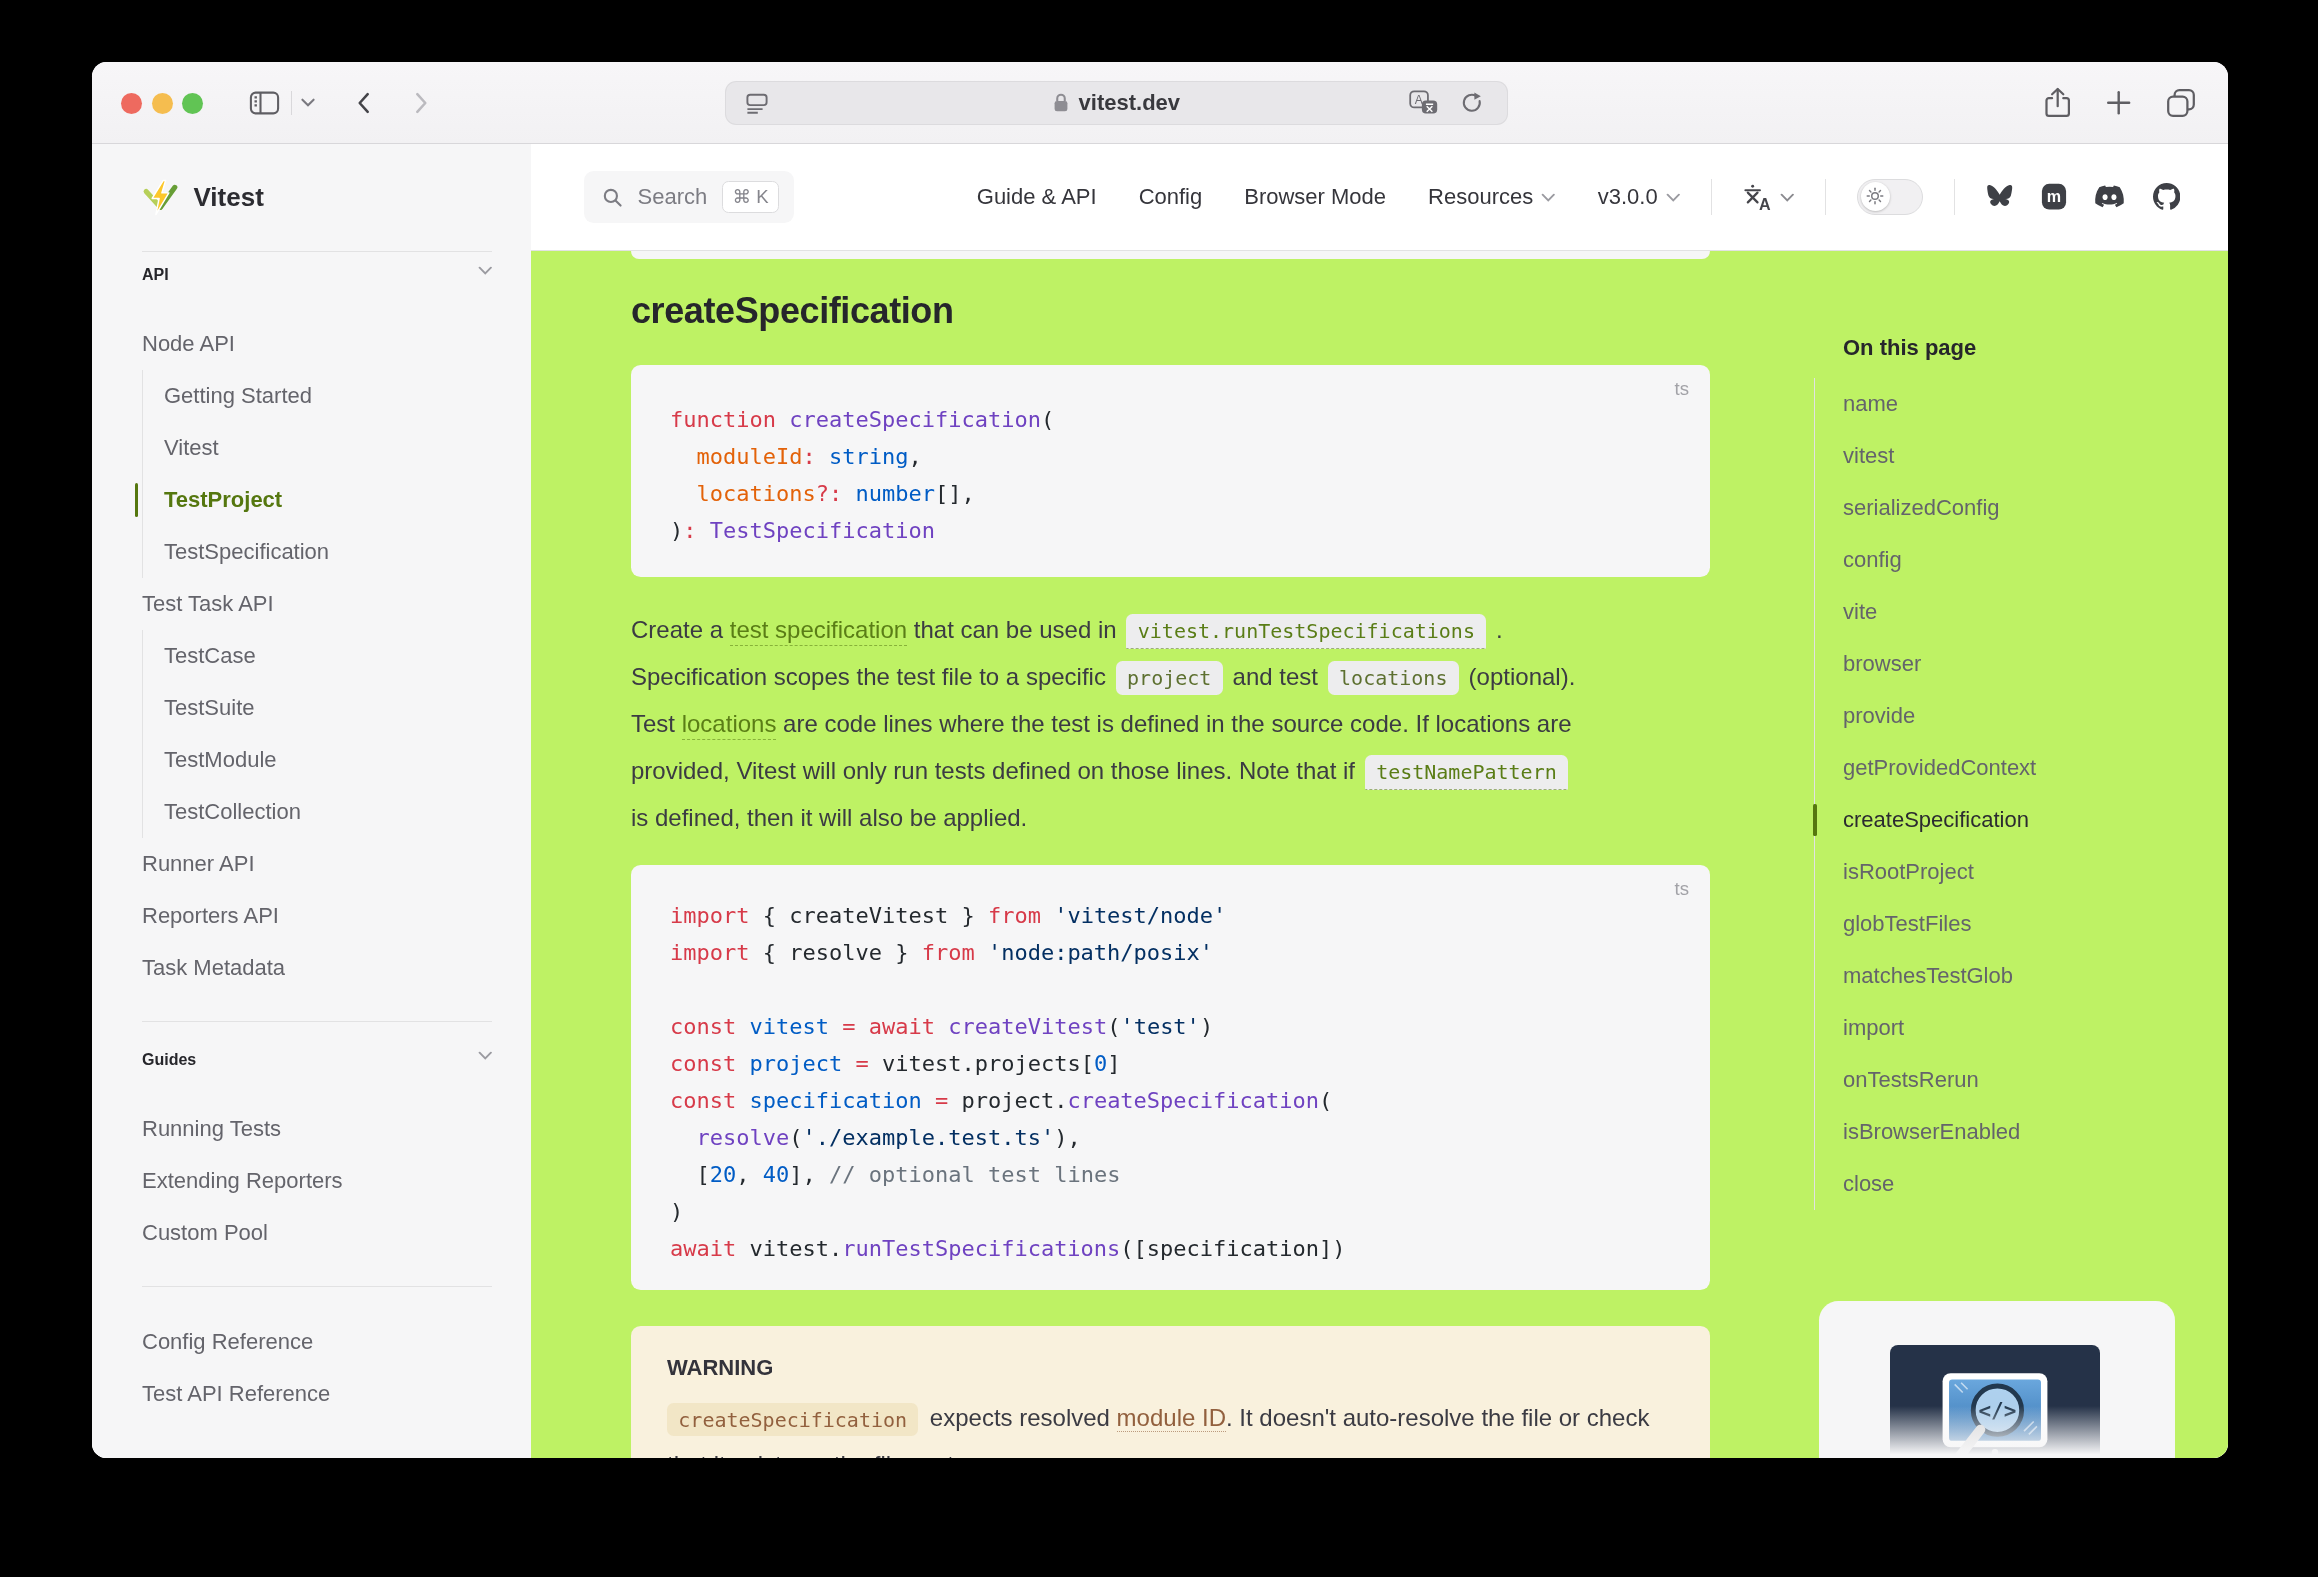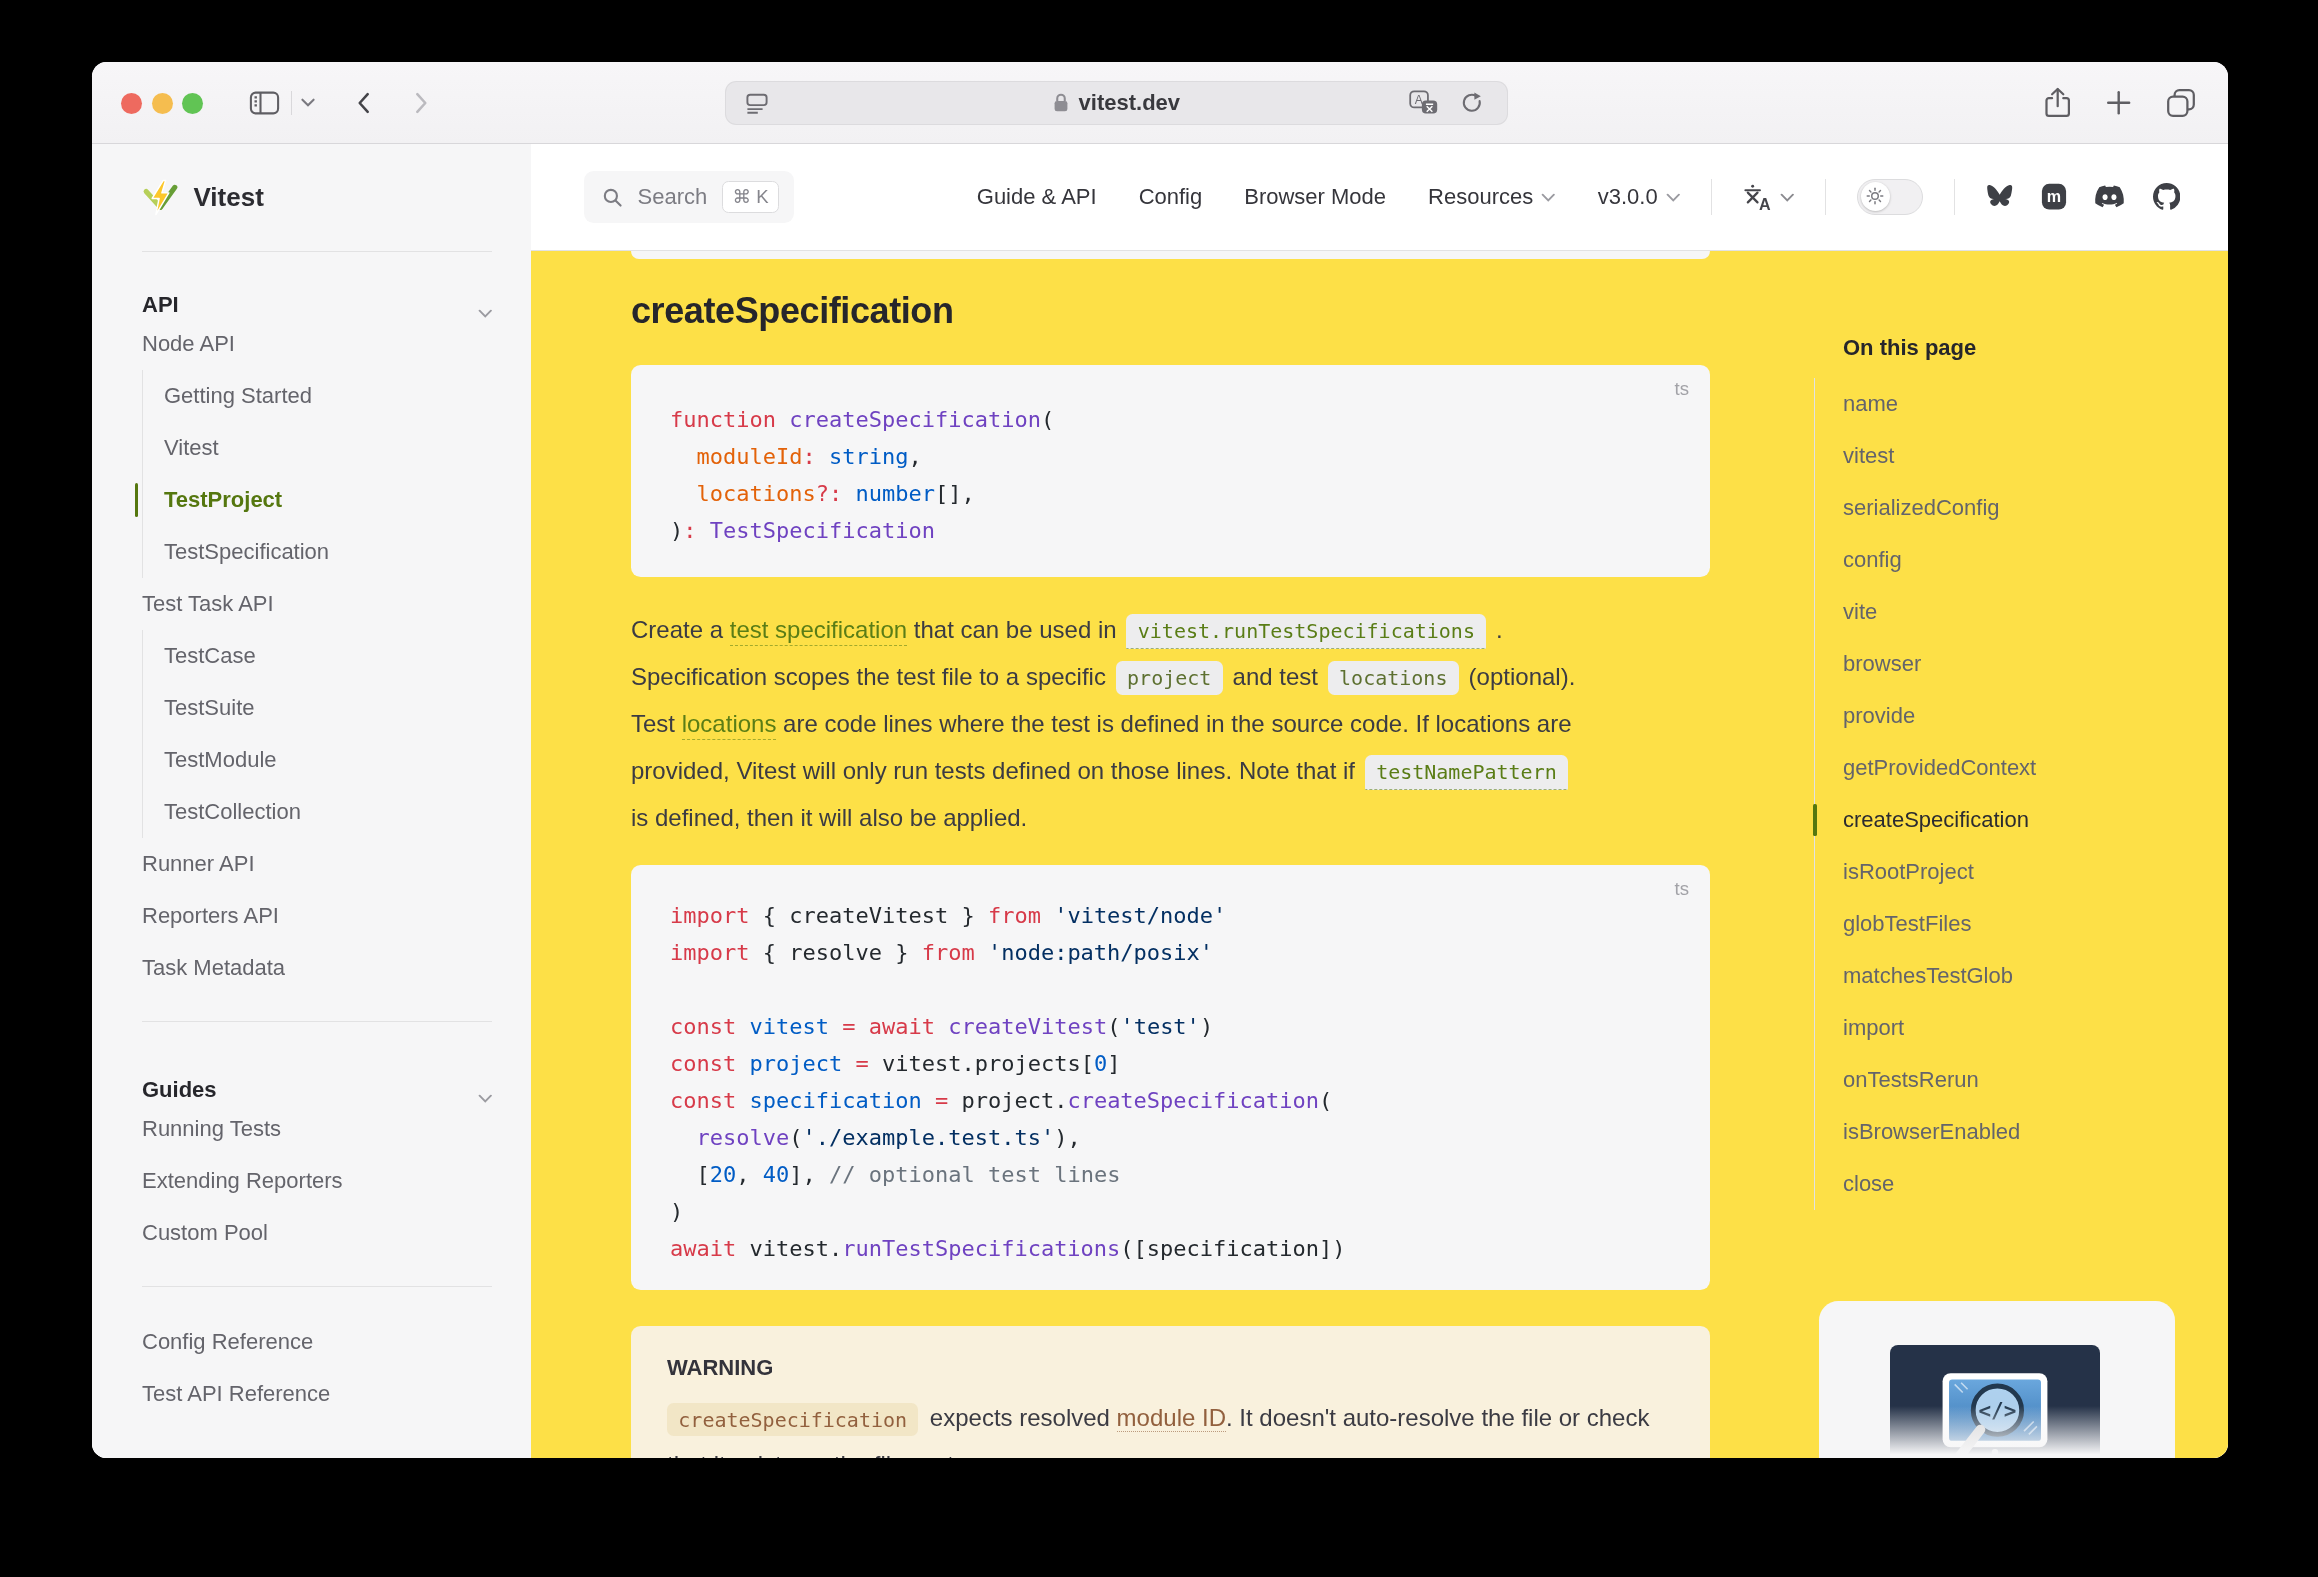"API" .g-title { align-items: flex-end -> flex-start; font-size: 22px -> 16px }
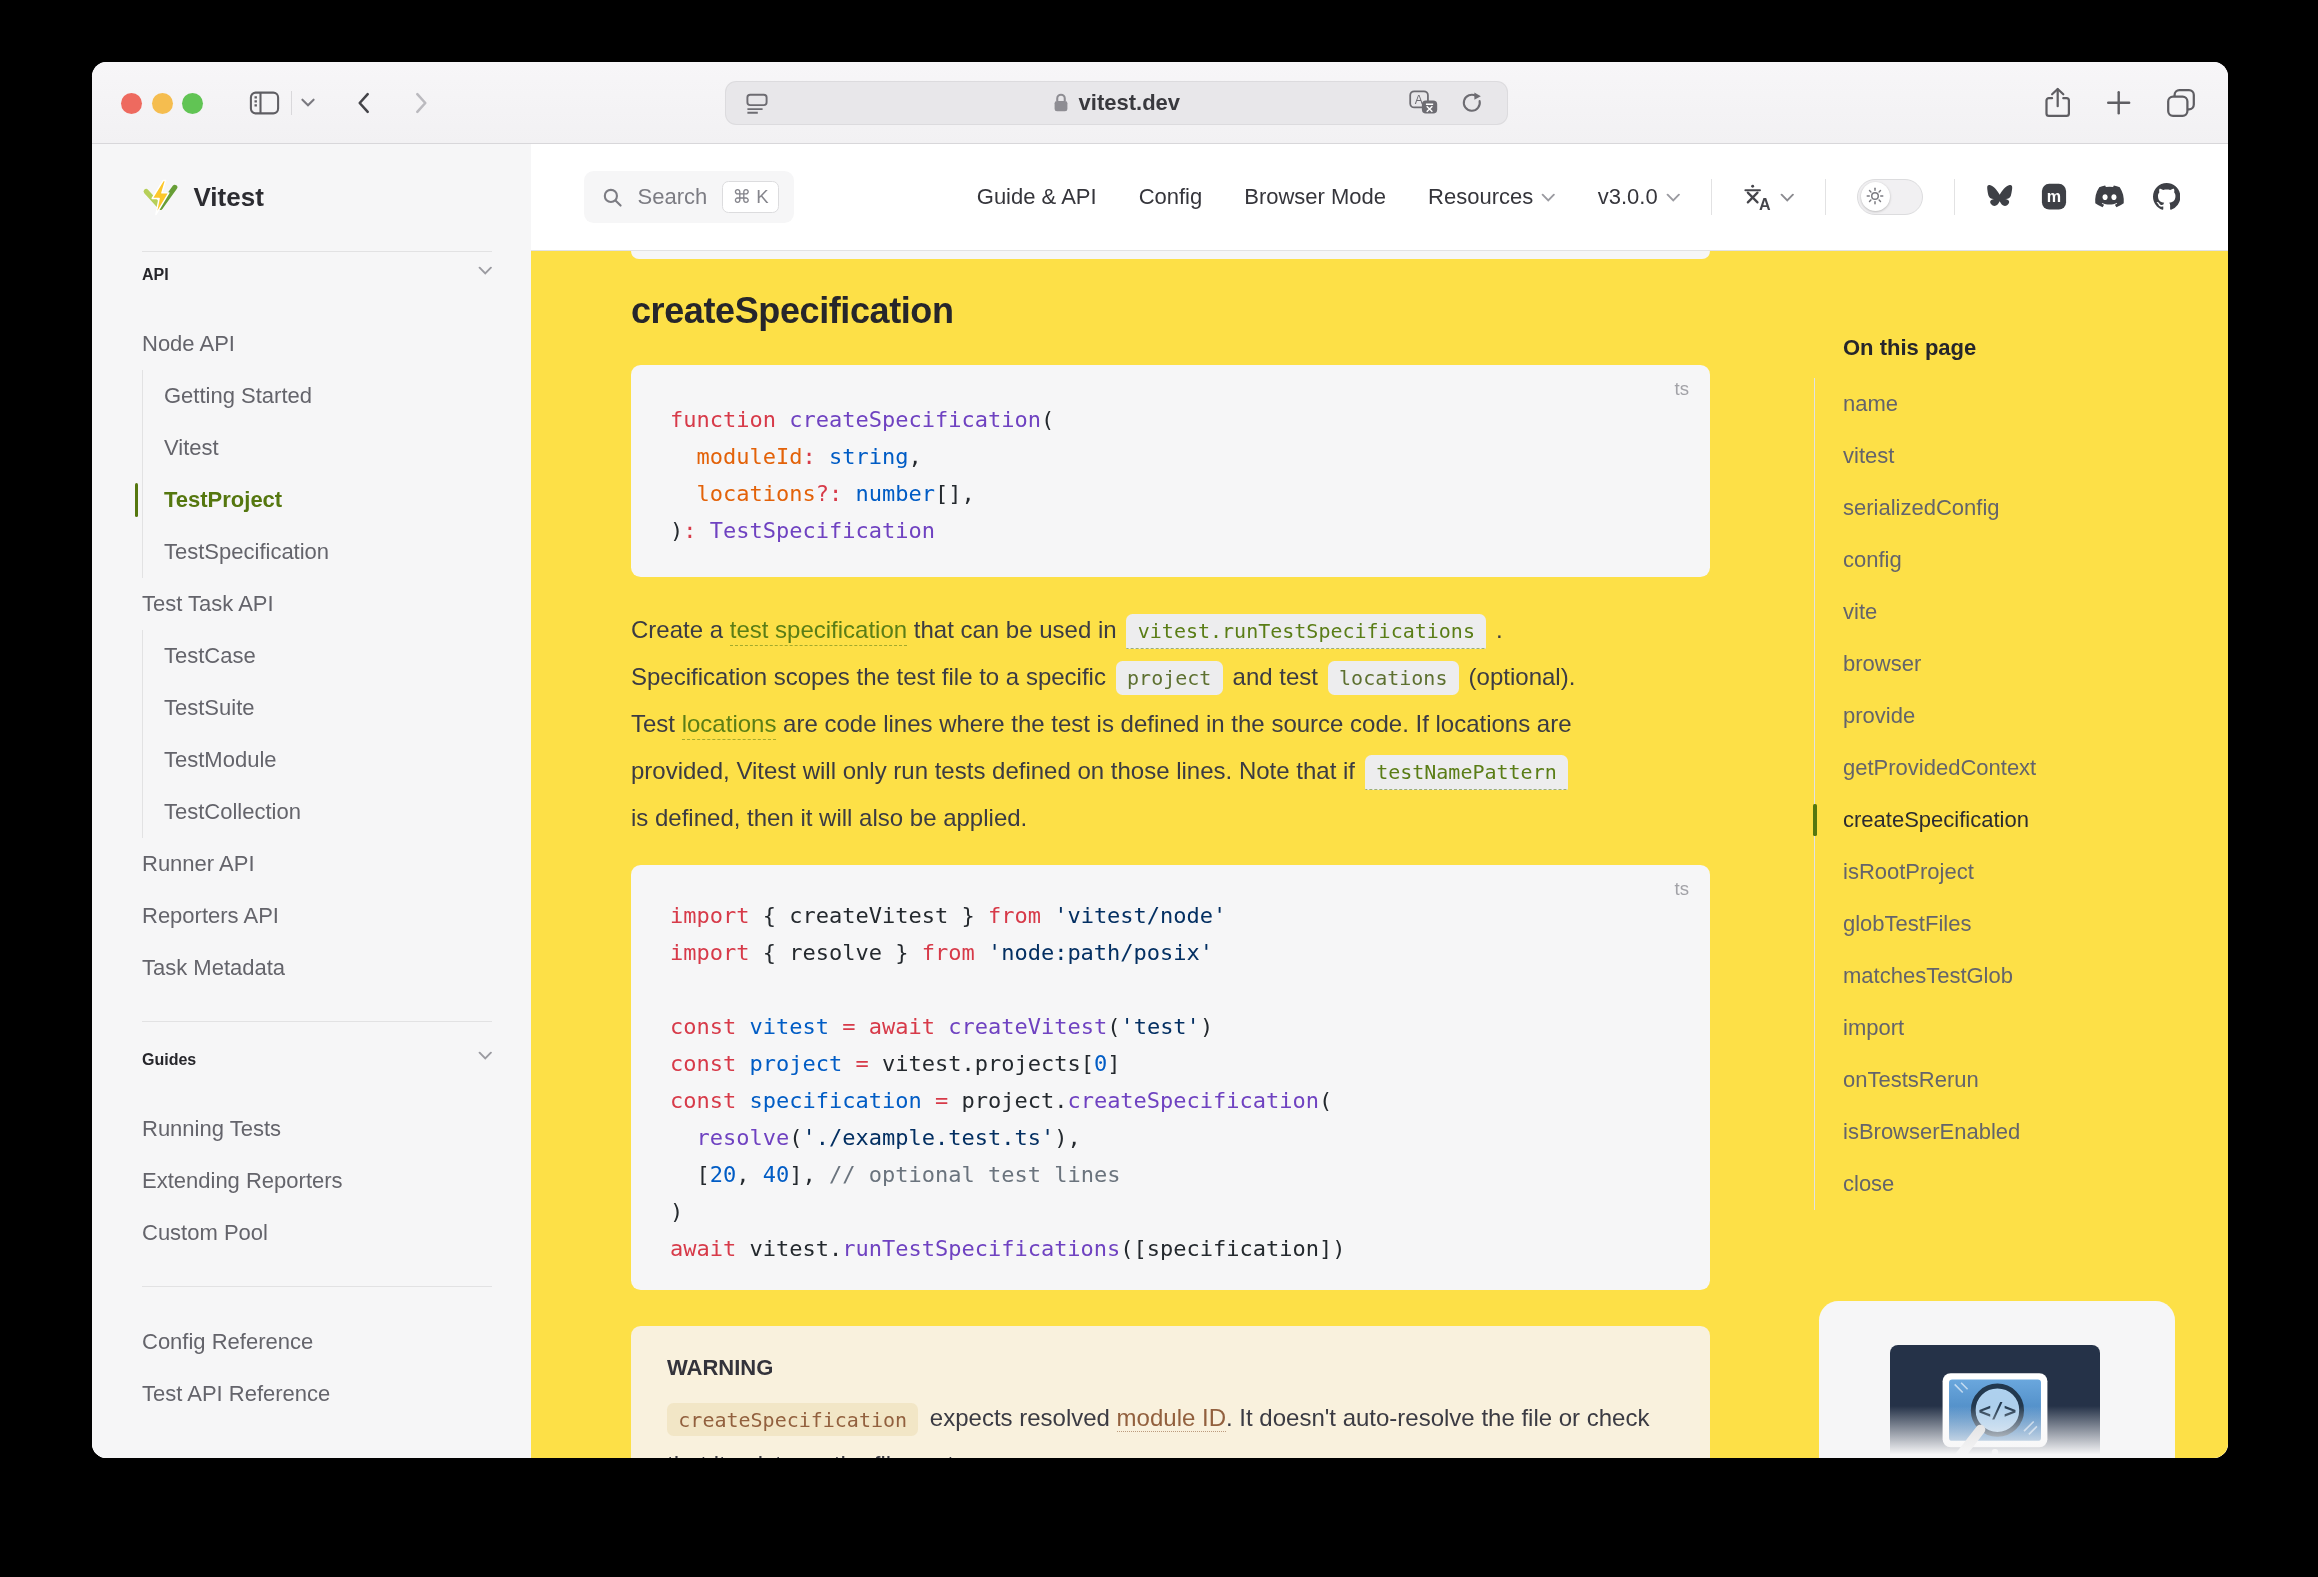"createSpecification" #main { background: #fde047 -> #bef264 }
